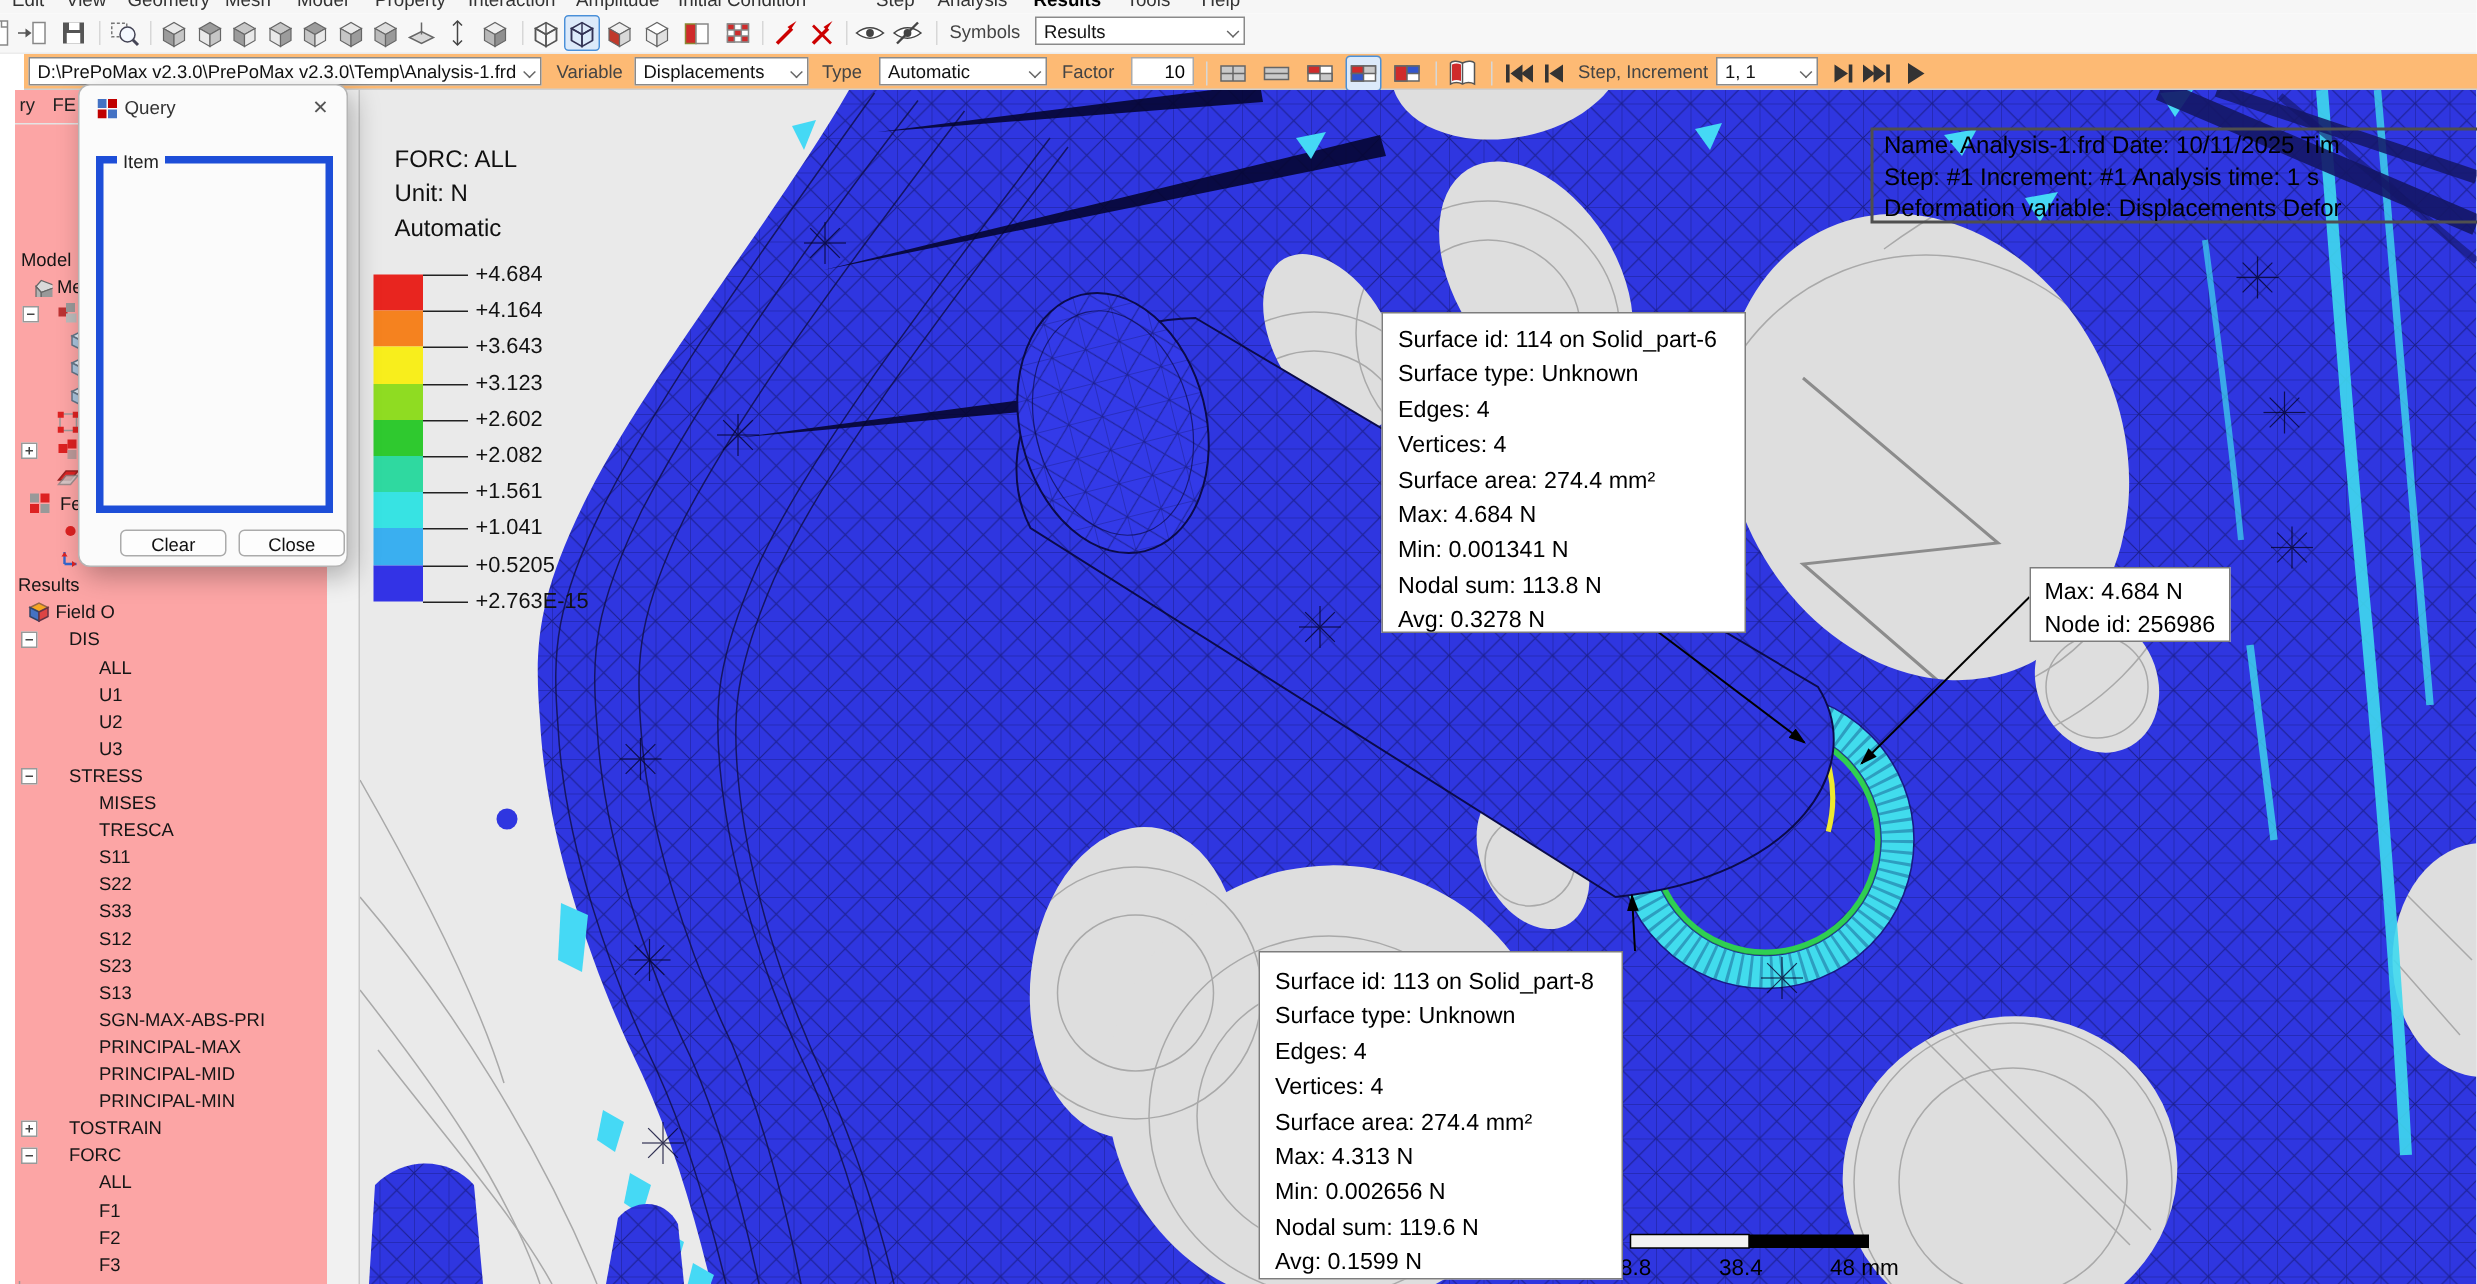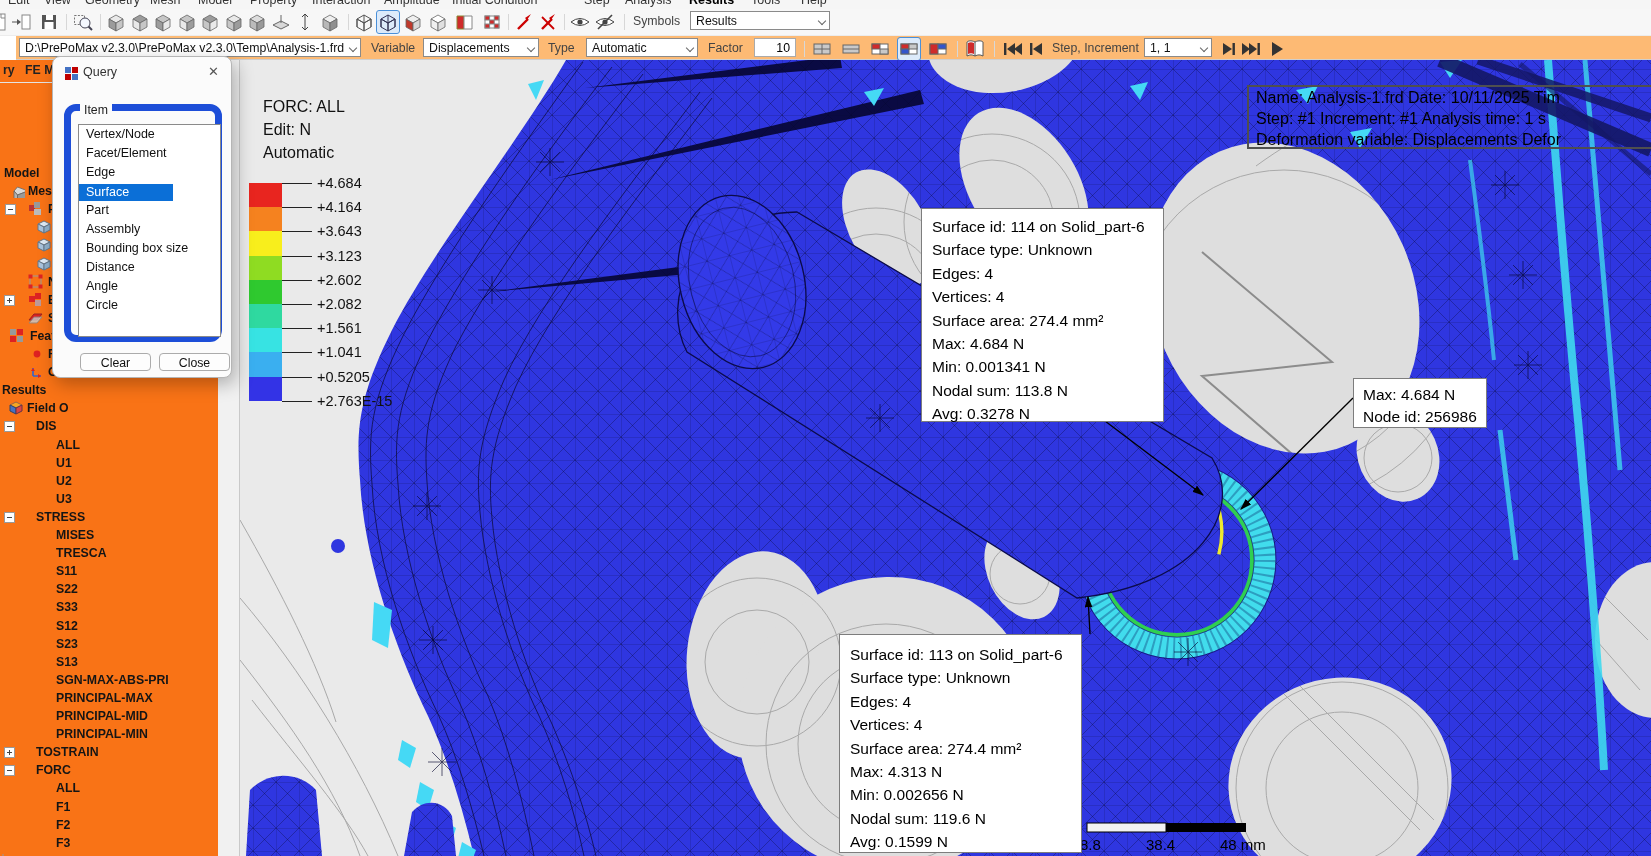"ry" #sidebar { background: #f97316 -> #fca5a5; font-weight: bold -> none; left: 0 -> 10px }
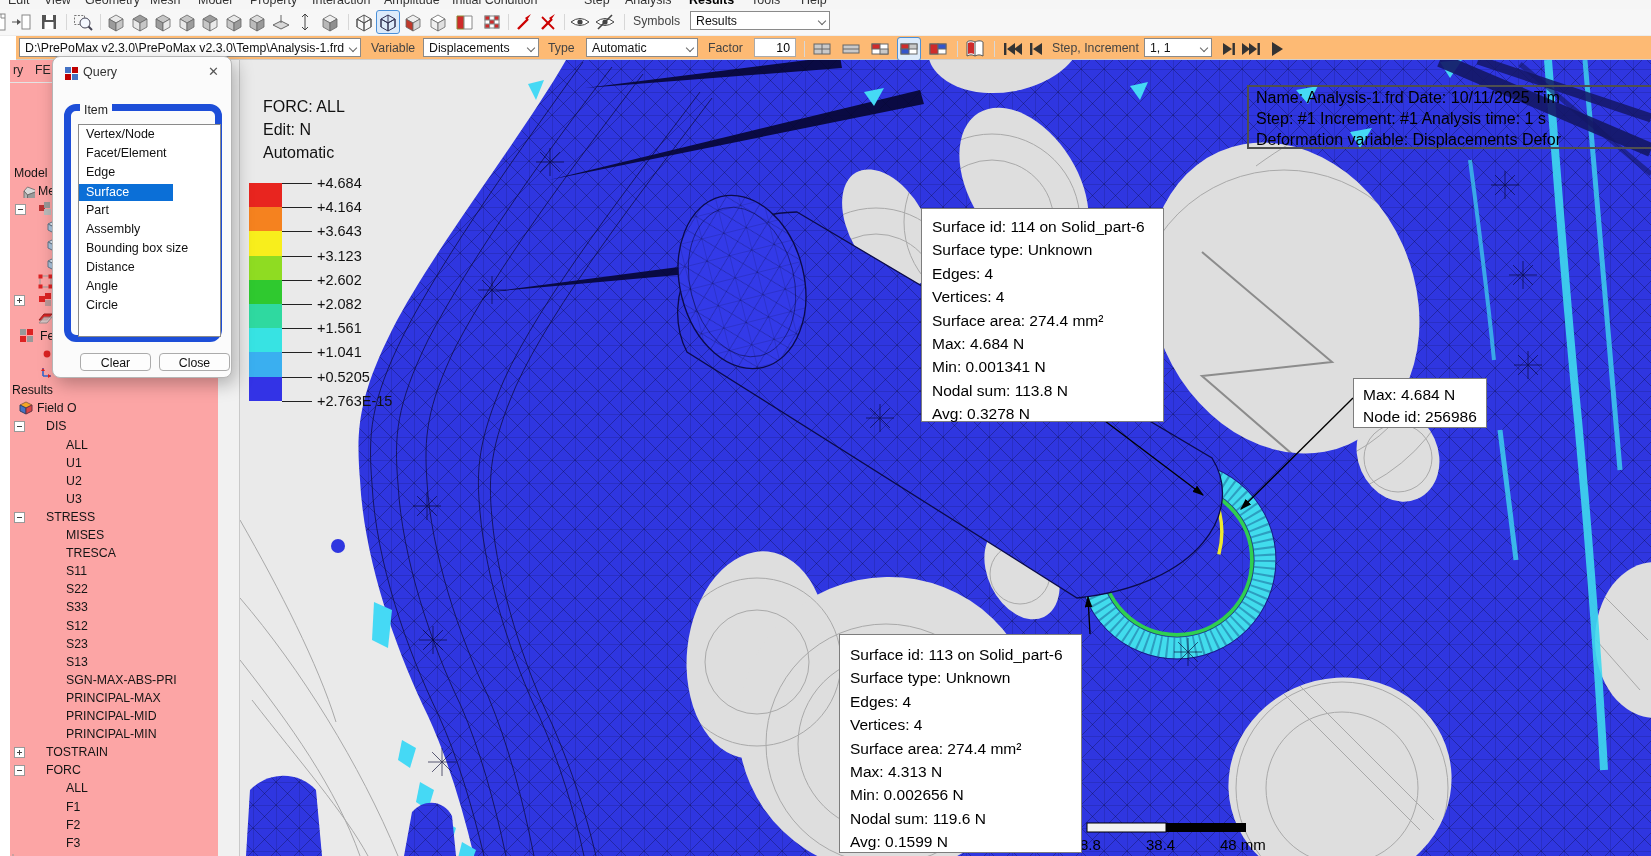"Item" #groupbox { border: 7px solid #1d4ed8 -> 5px solid #1d4ed8; border-radius: 12px -> 0 }
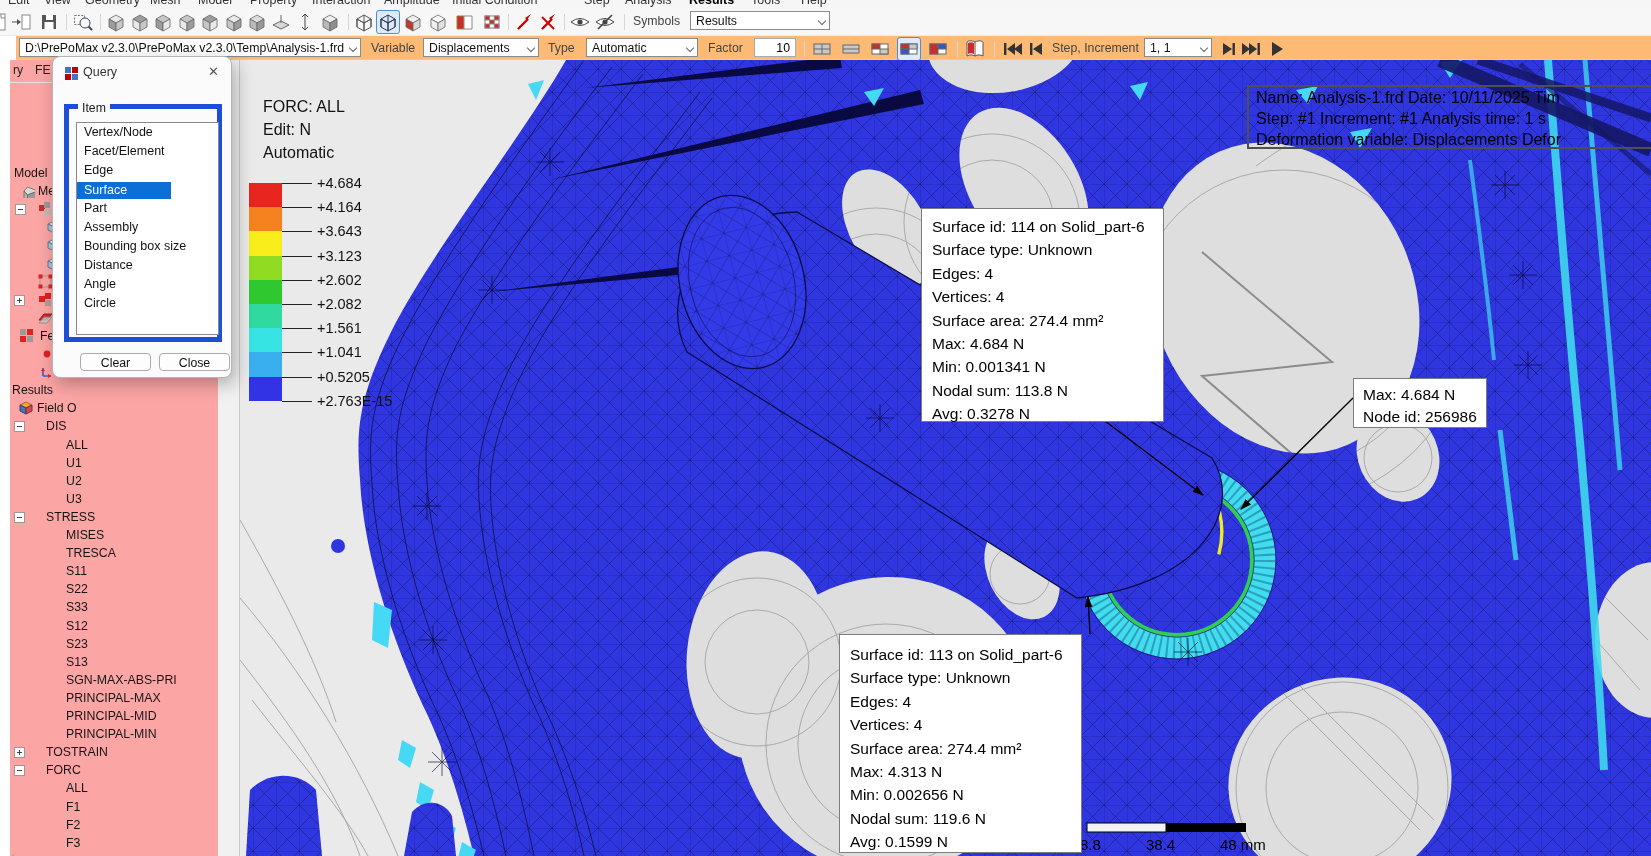"Vertex/Node" div { html: <div> <div>Vertex/Node</div> <div>Facet/Element</div> <div>Edge</div> <div><span>Surface</span></div> <div>Part</div> <div>Assembly</div> <div>Bounding box size</div> <div>Distance</div> <div>Angle</div> <div>Circle</div> </div> -> none }
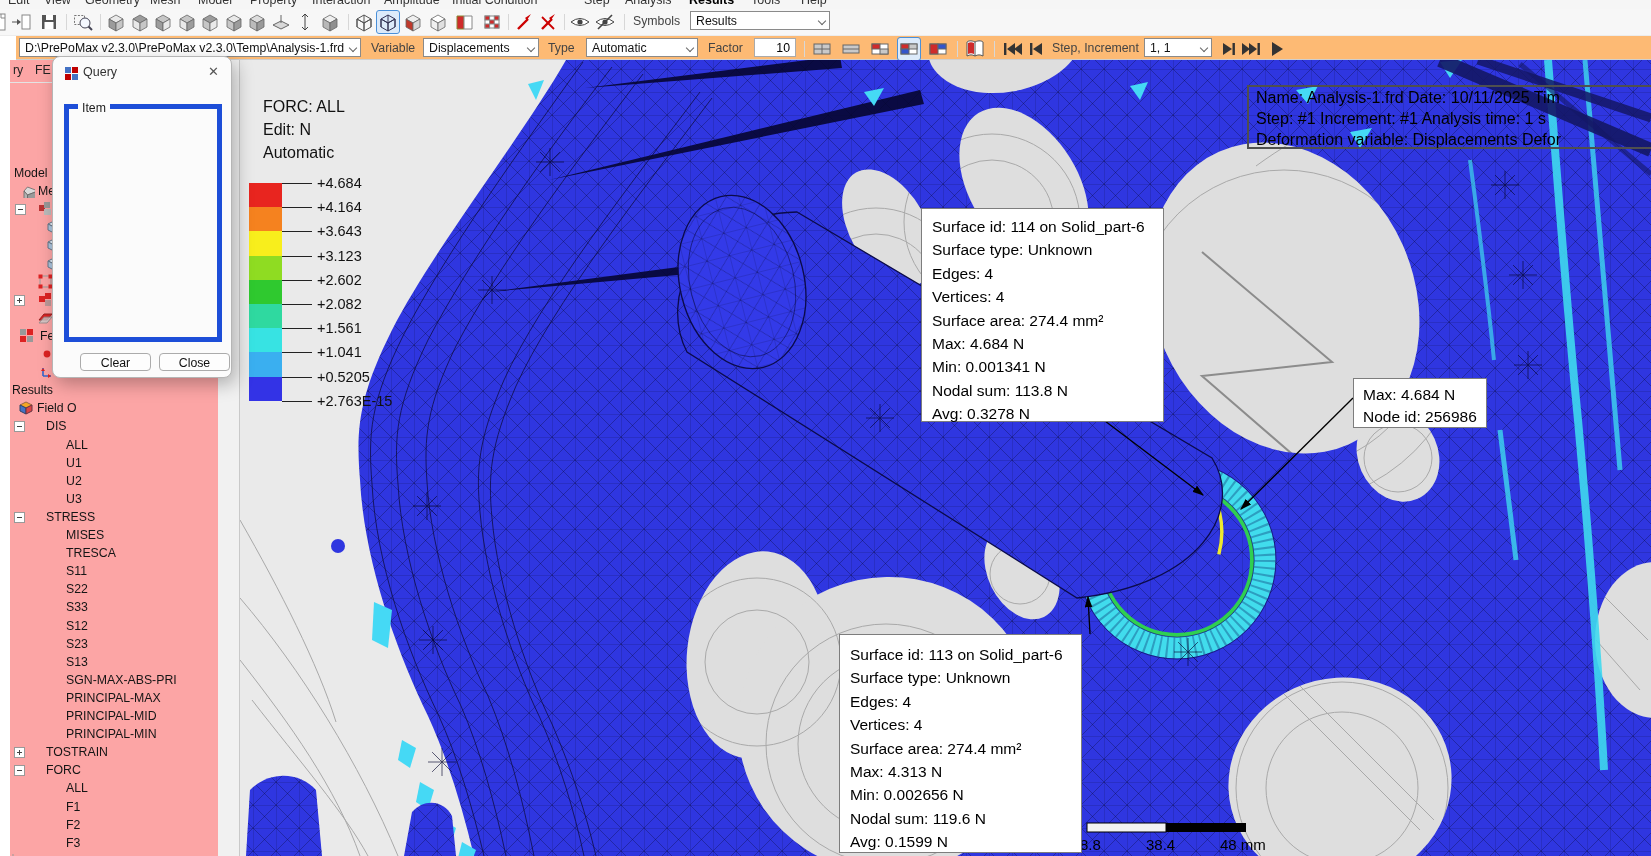"Edit: N" div.leg-head { text: Edit -> Unit }
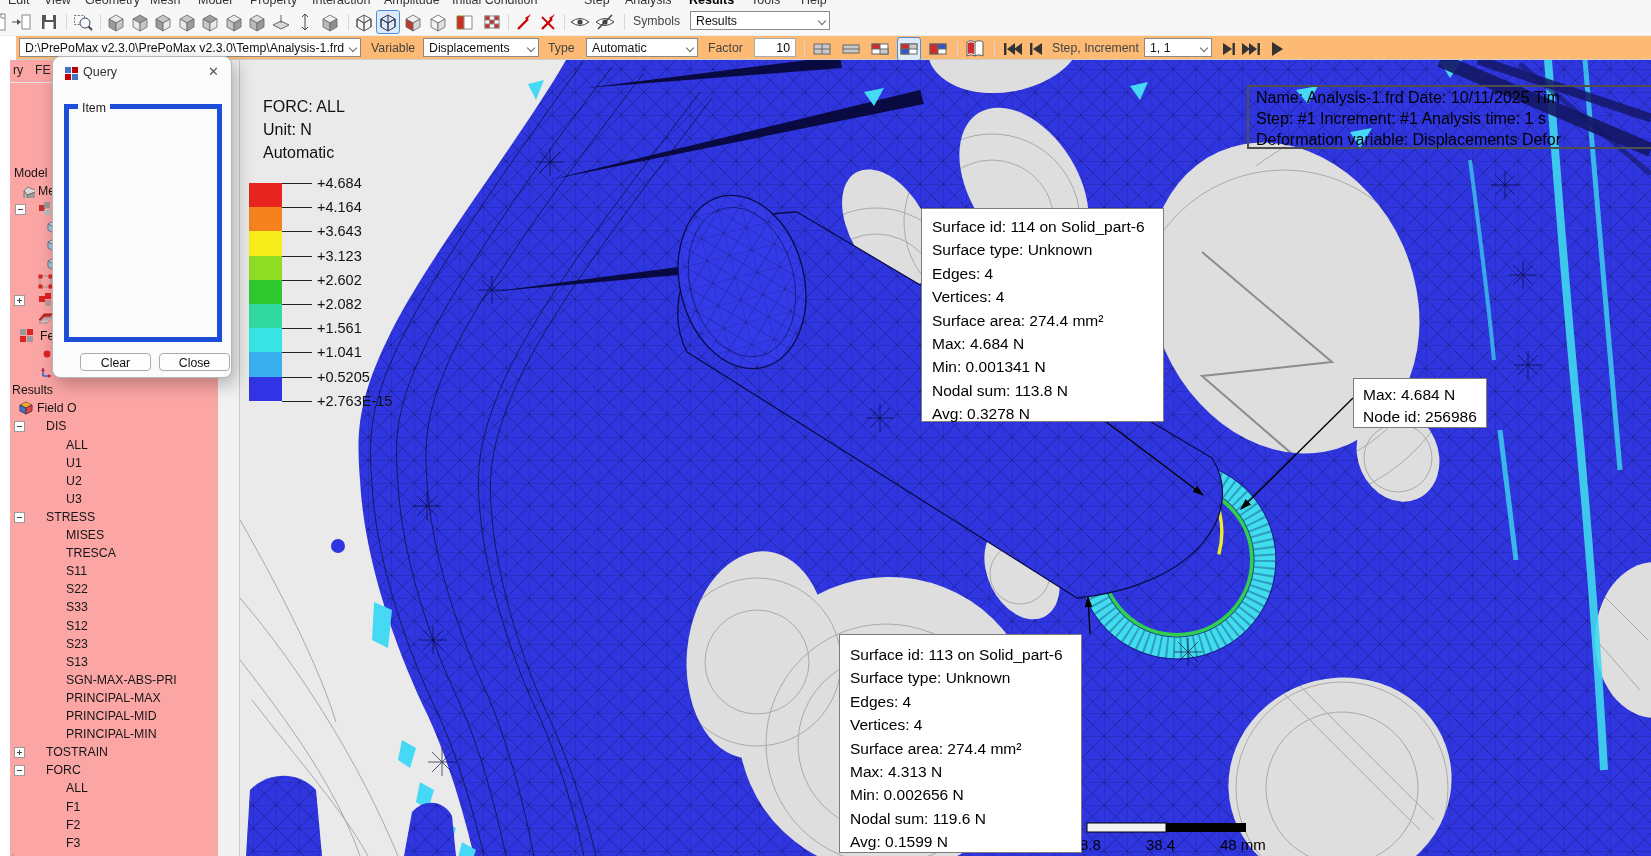"Surface id: 113 on Solid_part-6" div { text: part-6 -> part-8 }
